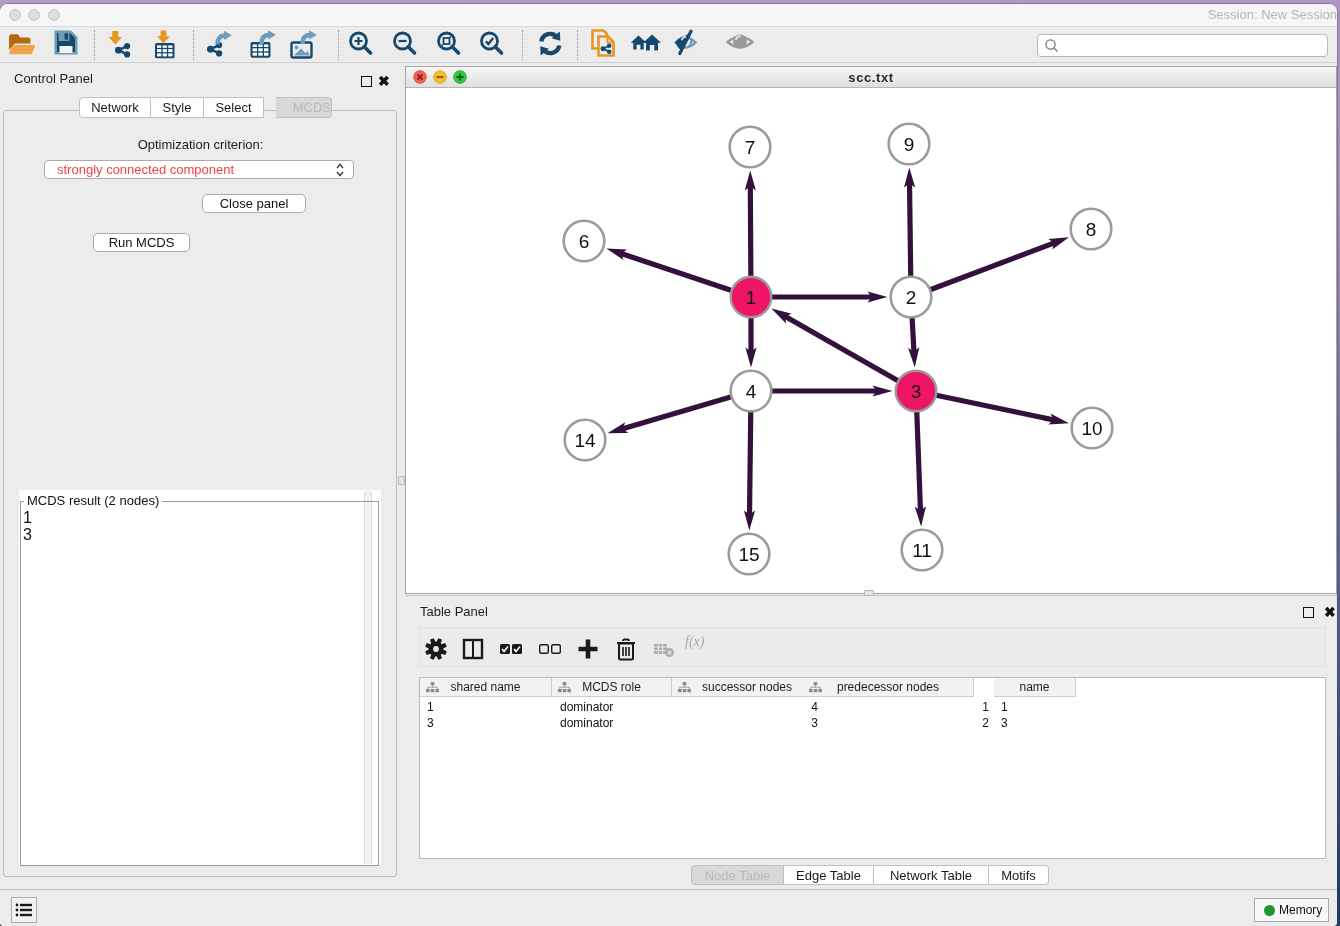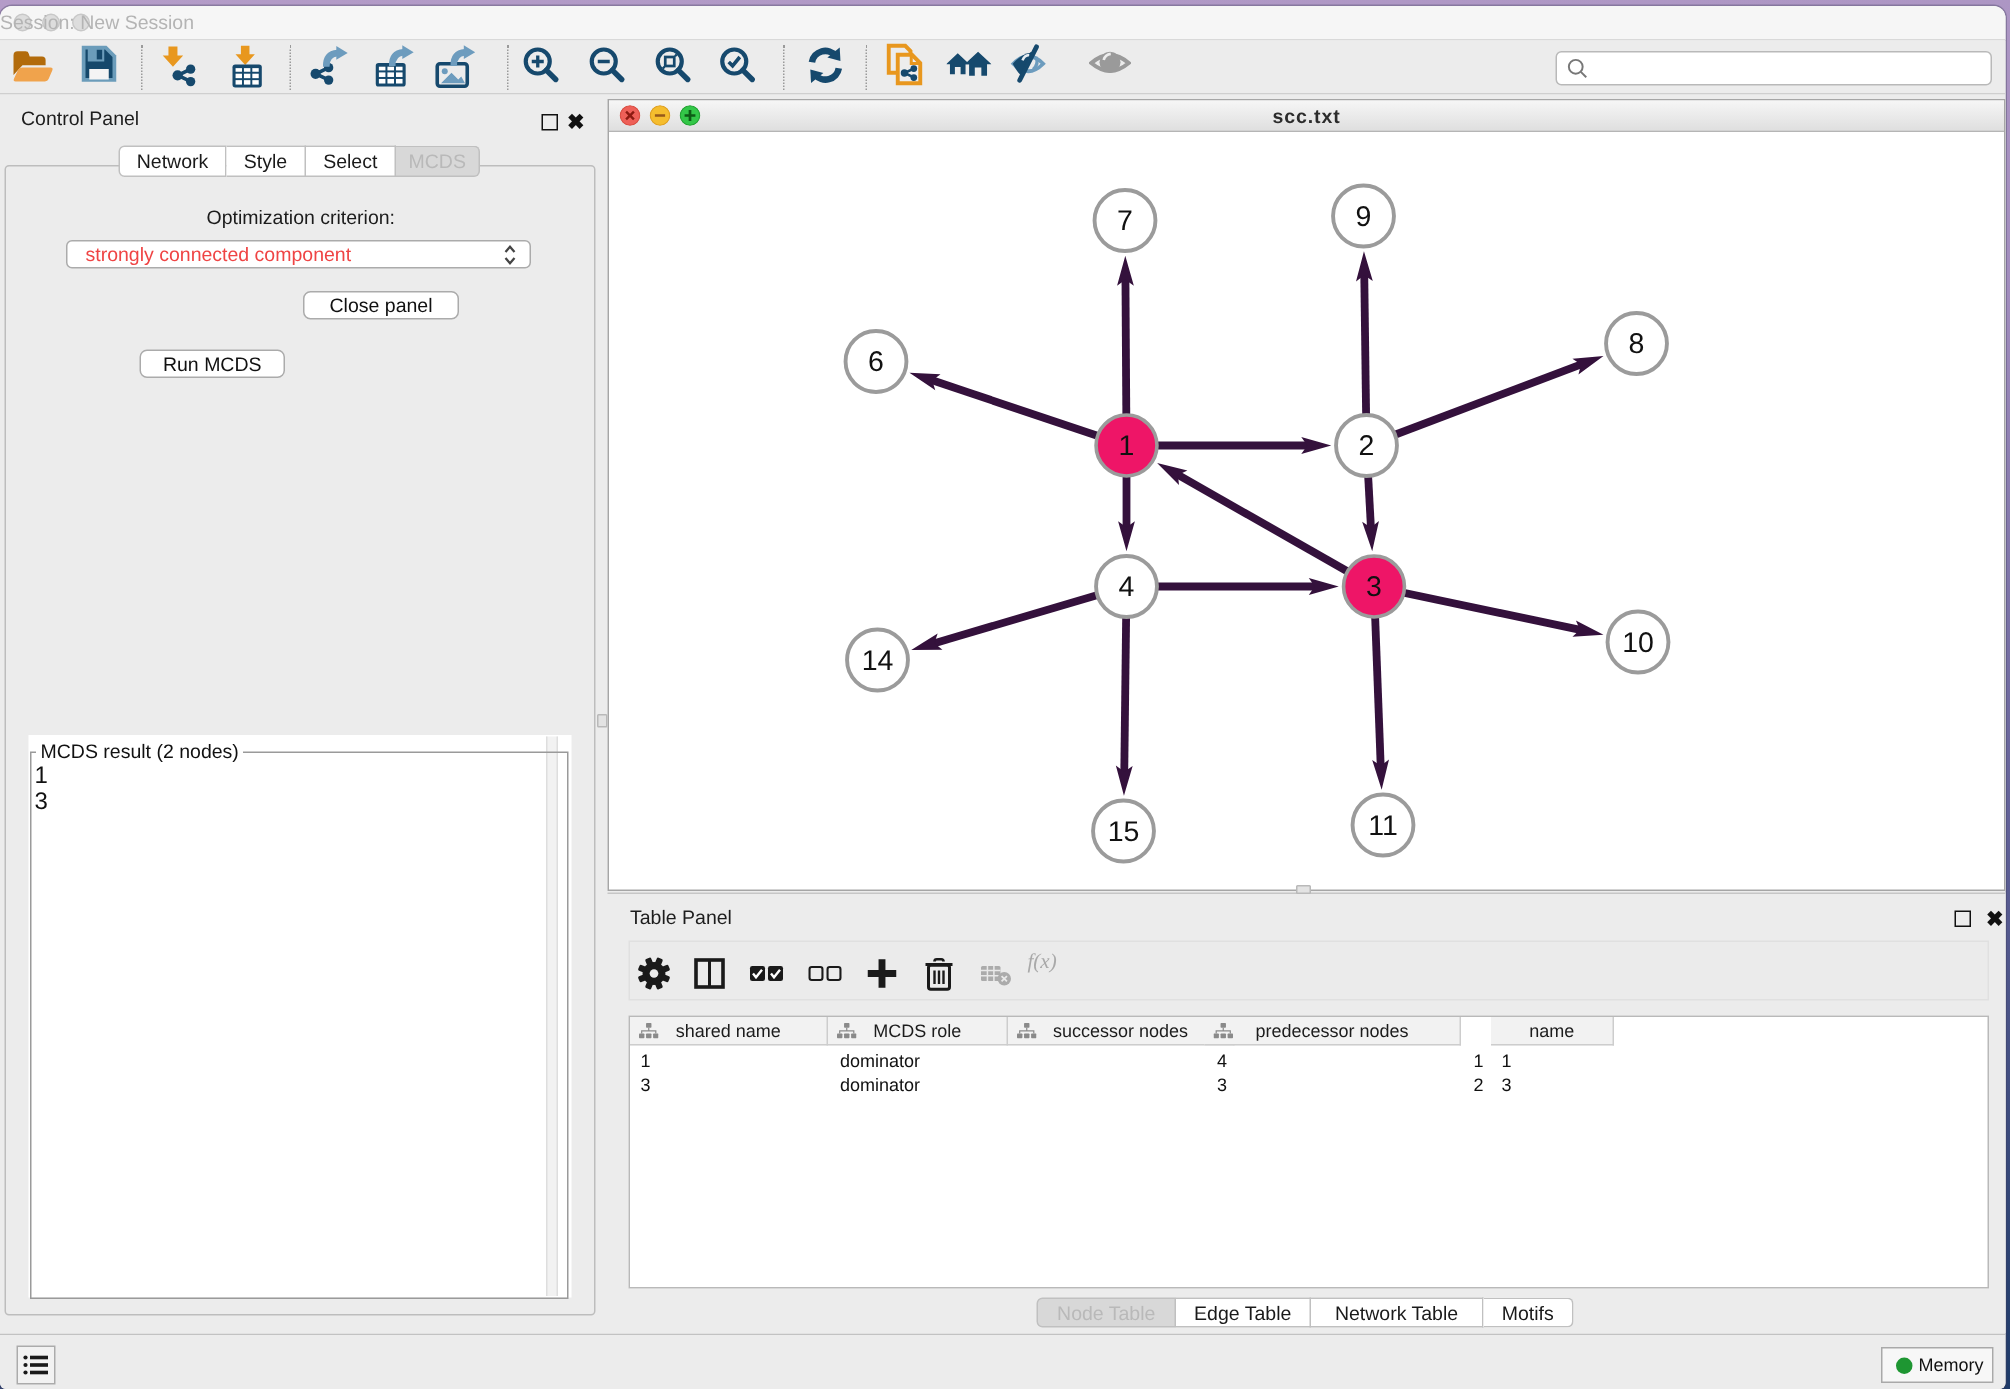"Session: New Session" #title { padding-left: none -> 14px; text-align: left -> right }
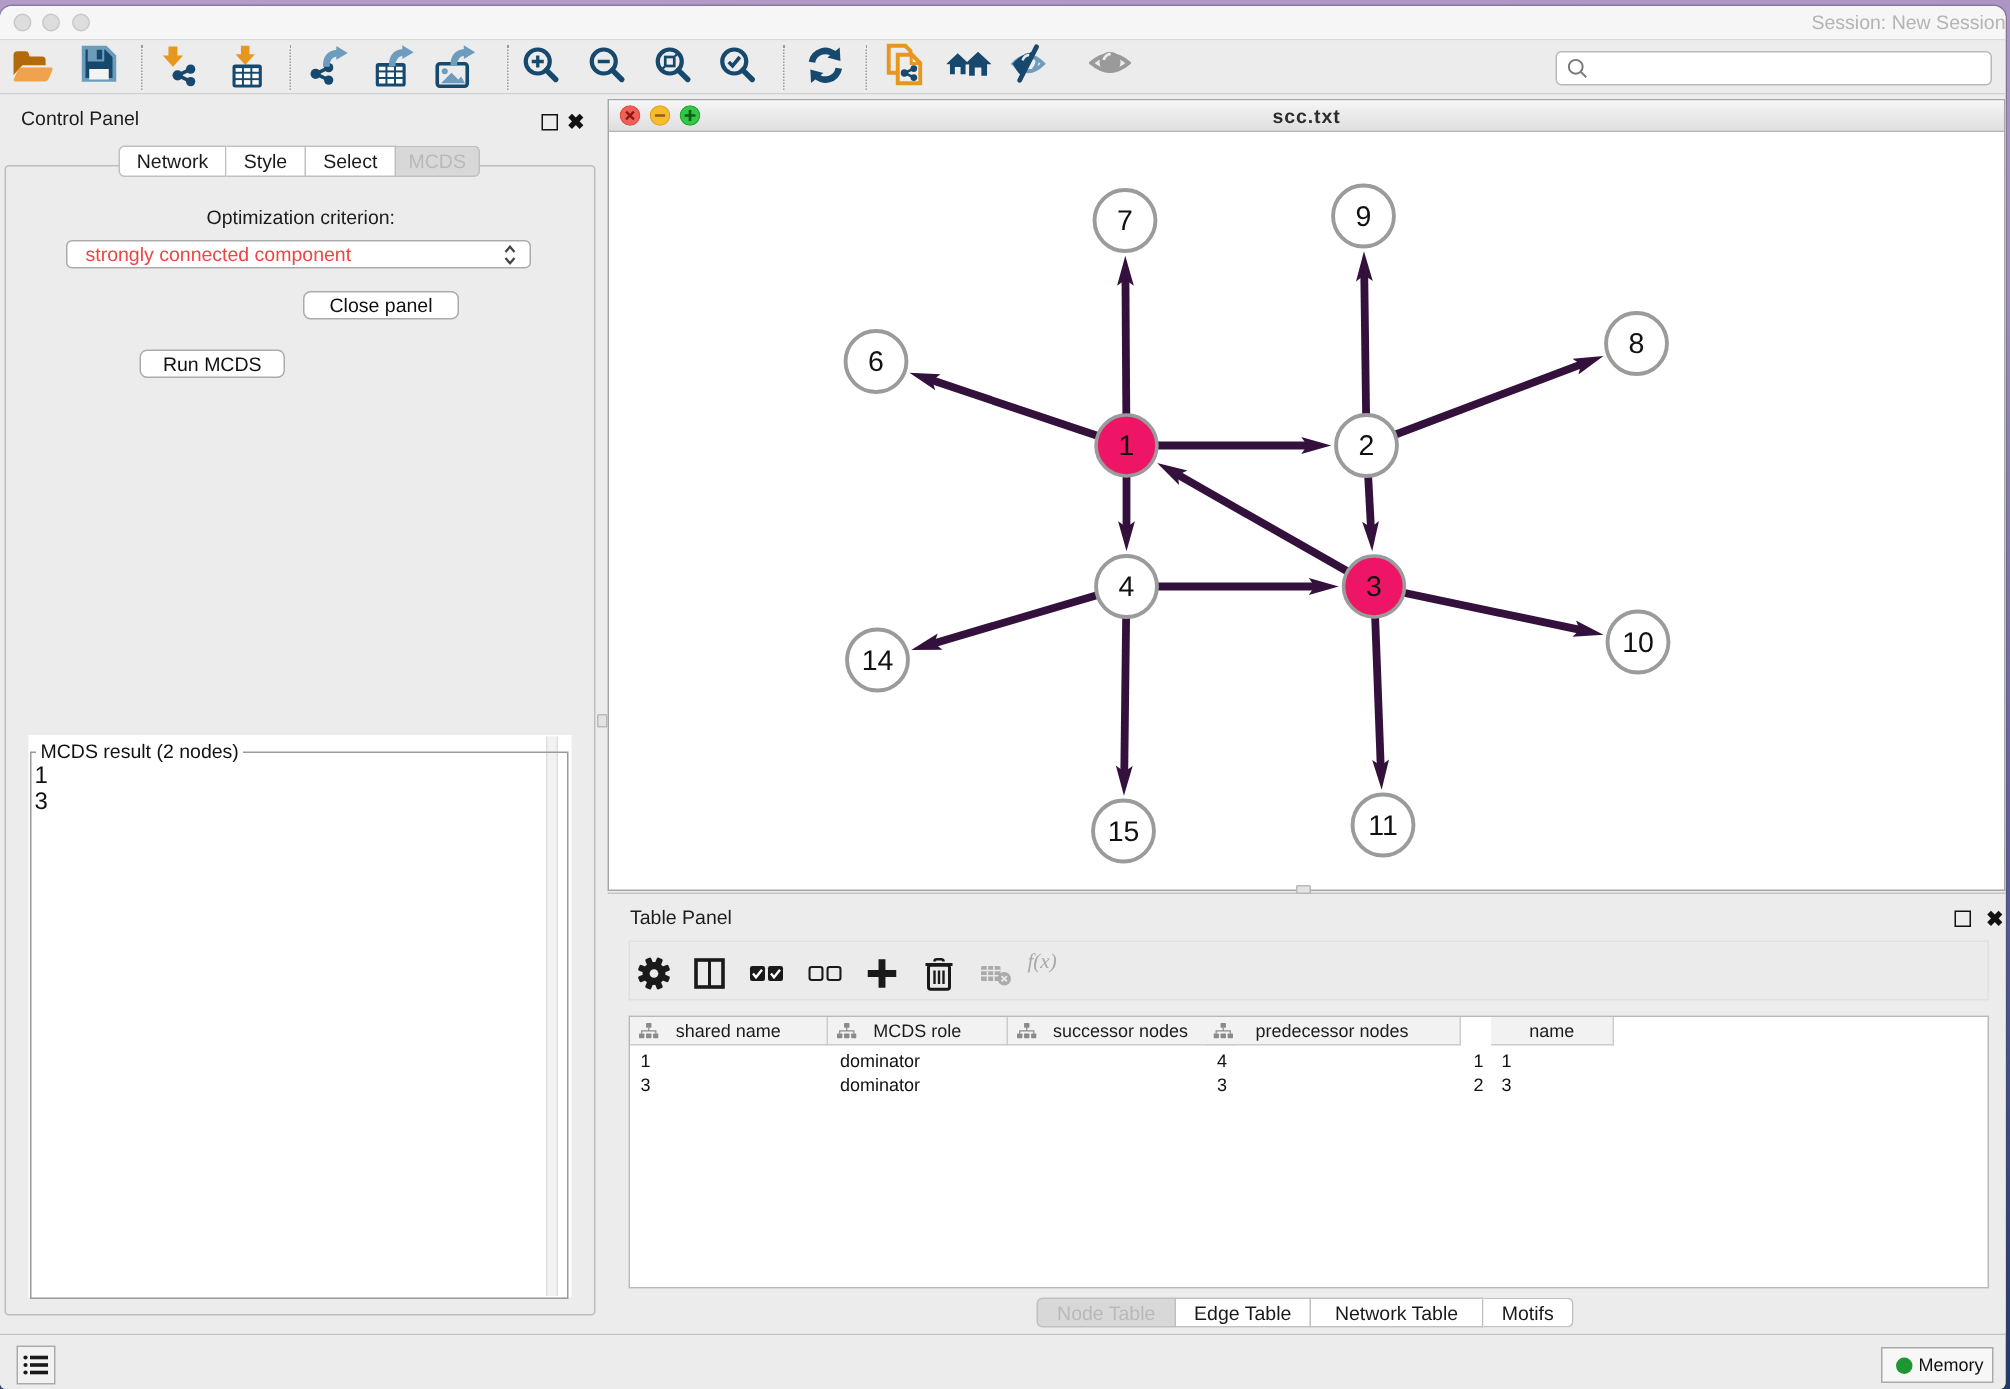"MCDS" div.tab { left: 264px -> 276px; text-align: none -> right }
